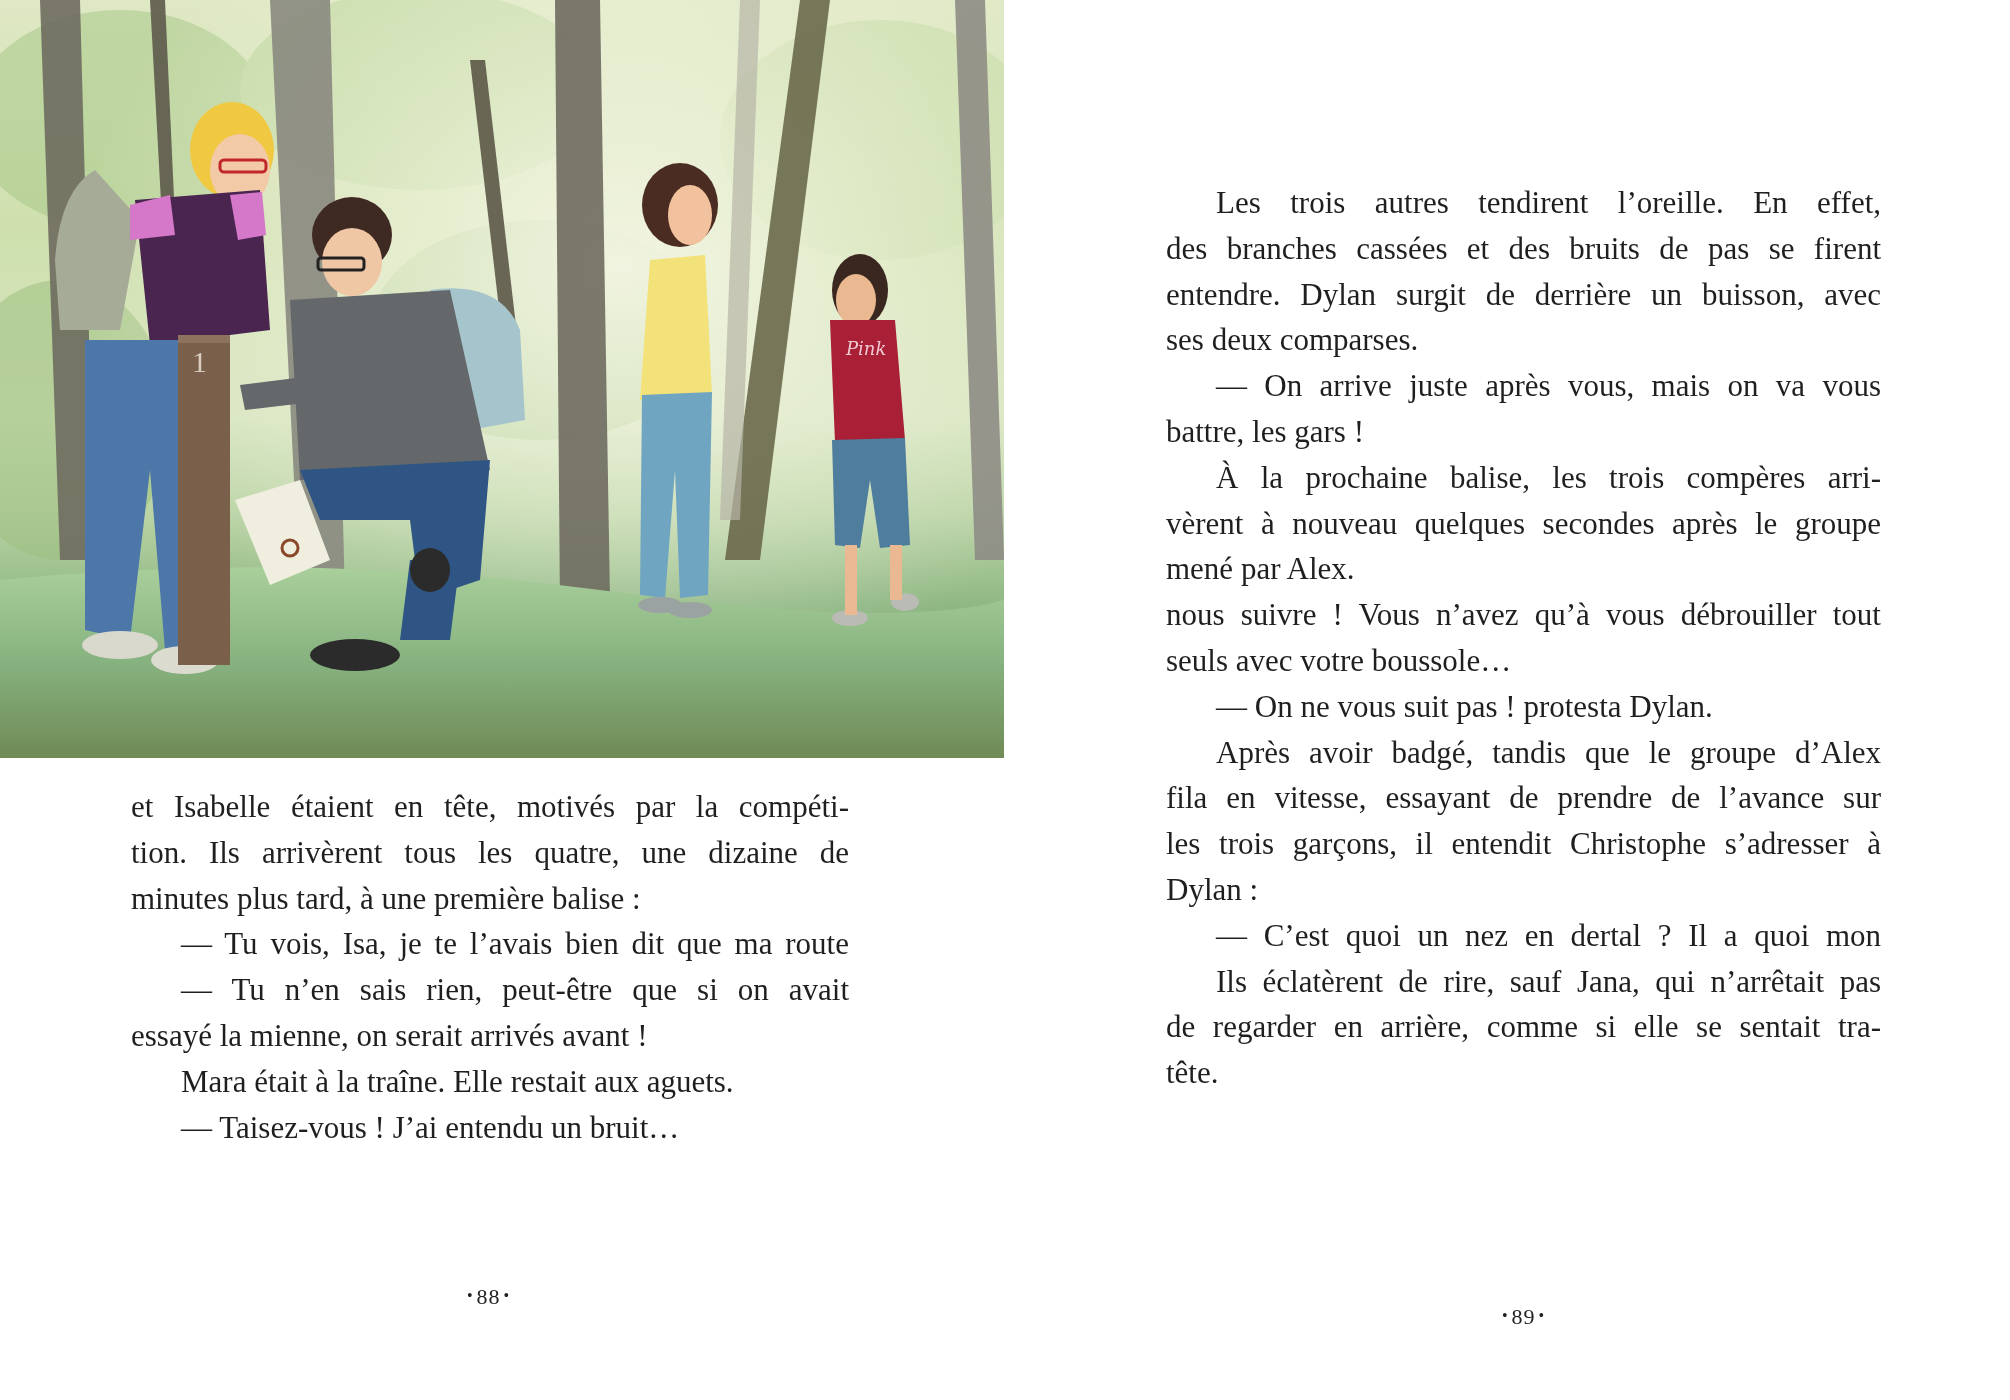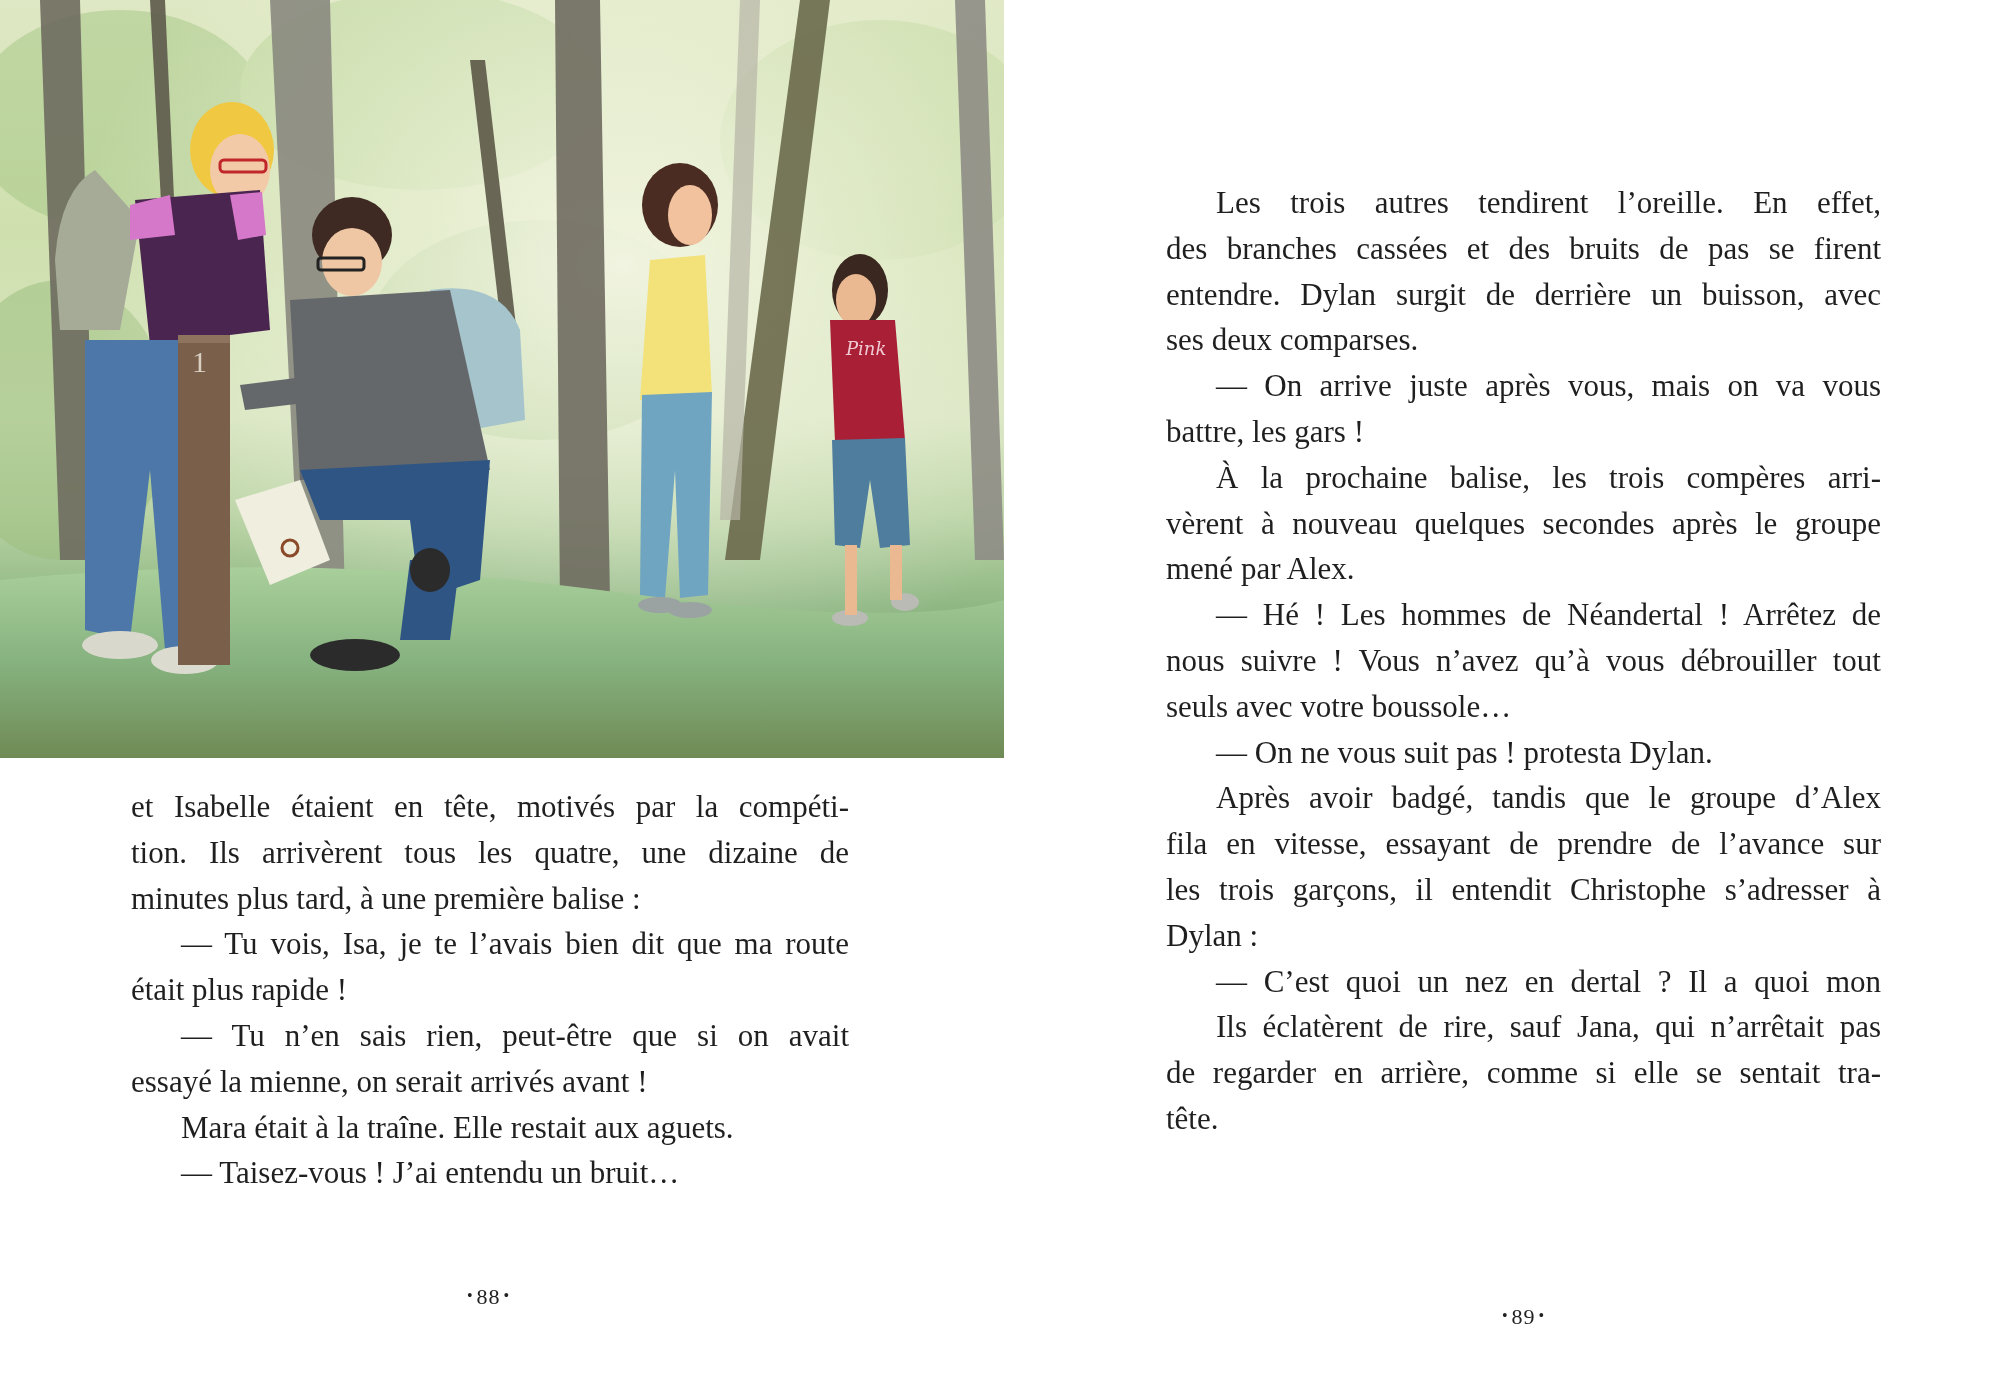"— Hé ! Les hommes" span.line { html: <span>— Hé ! Les hommes de Néandertal ! Arrêtez de</span> -> none }
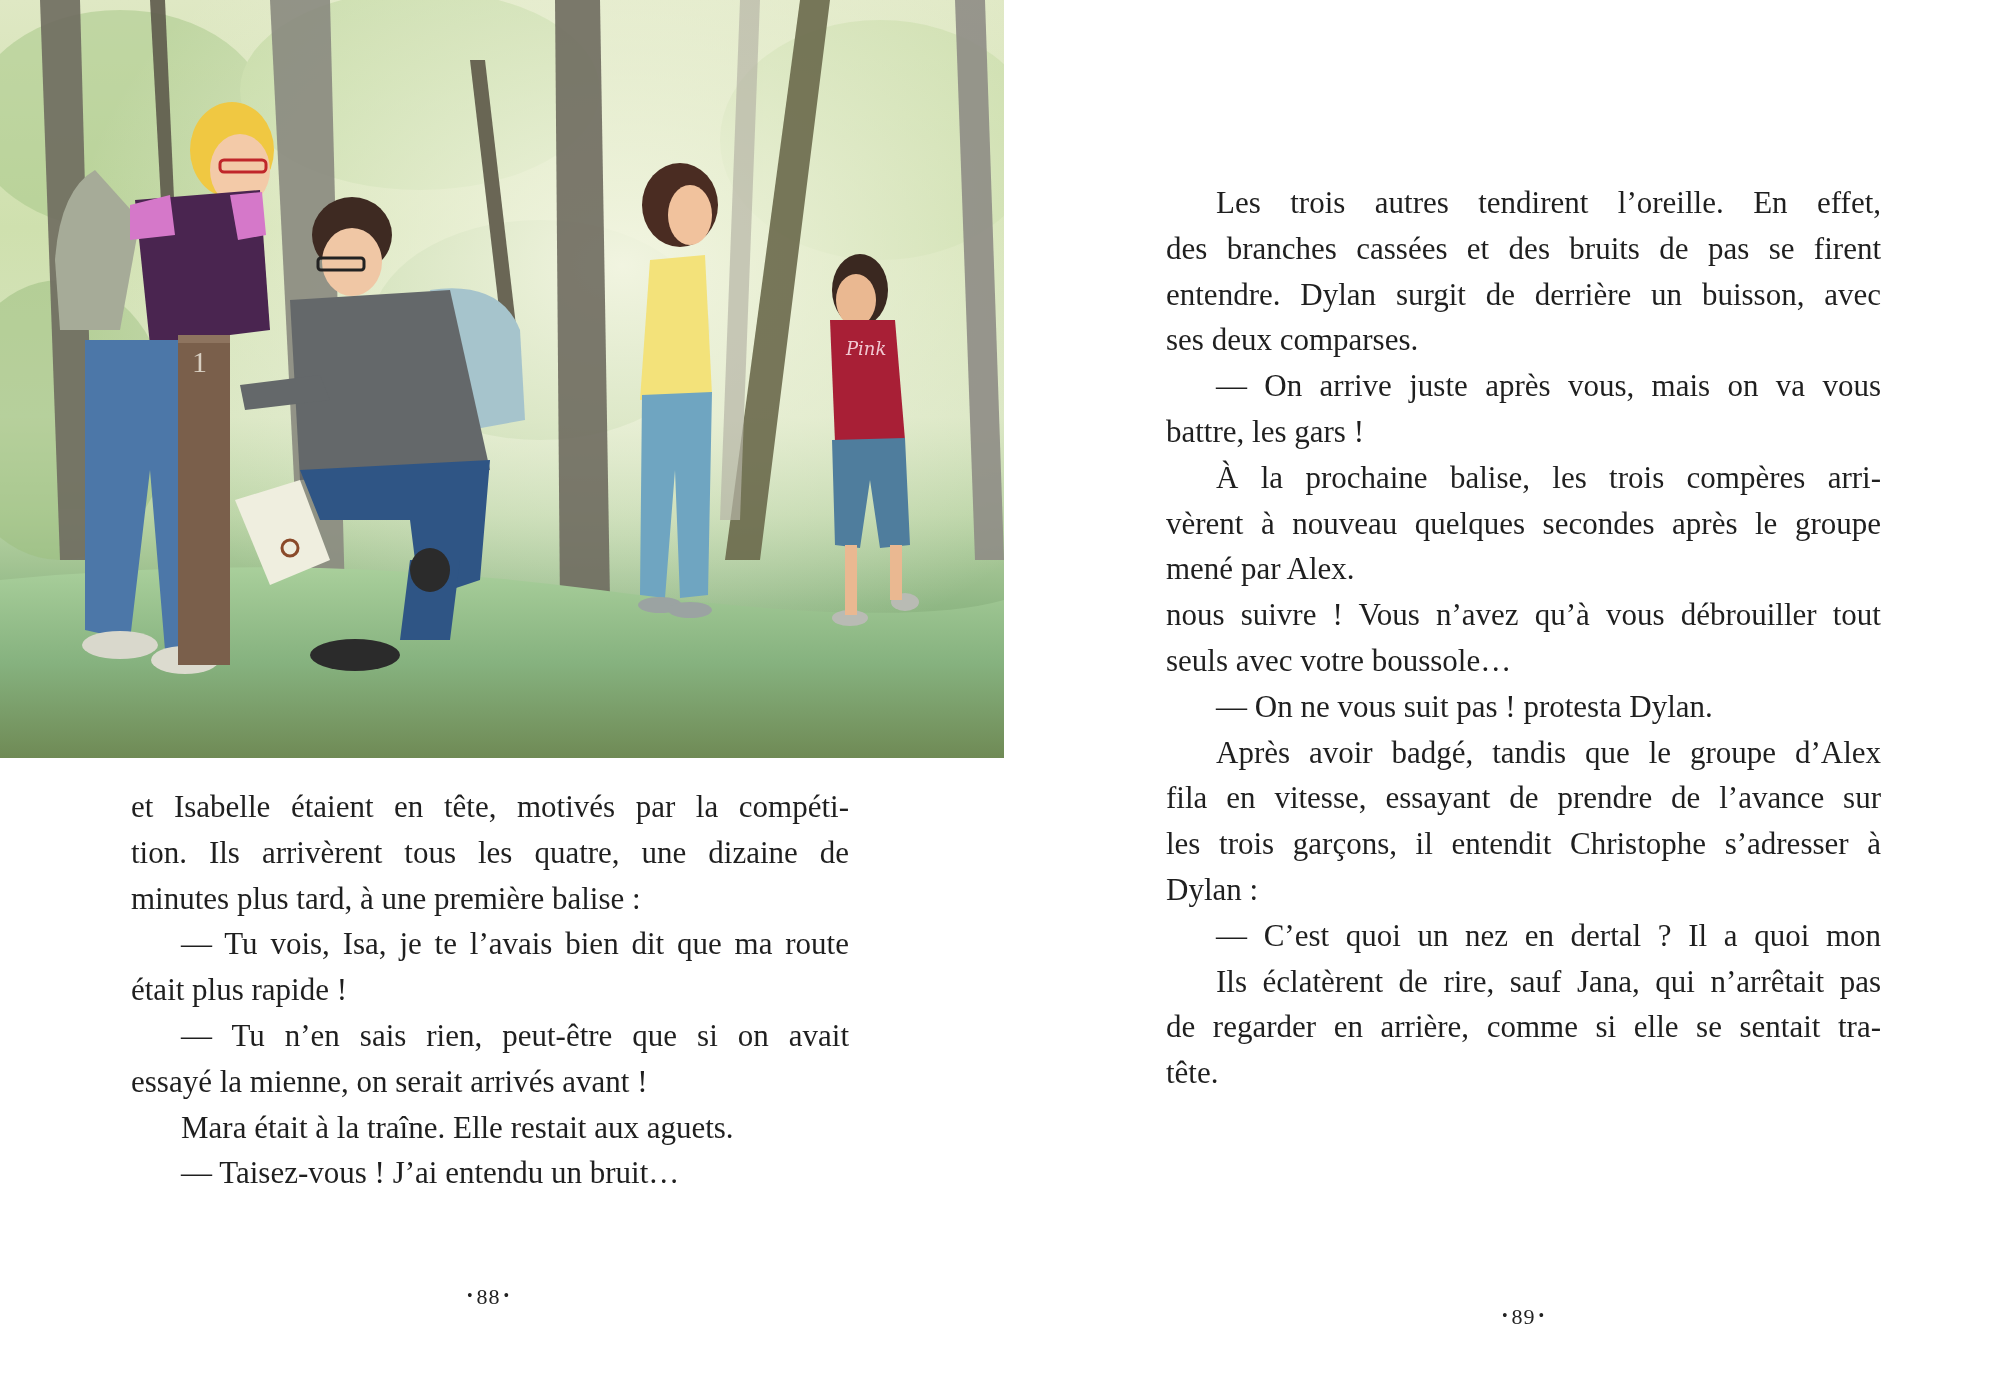"était plus rapide !" span.line { html: <span>était plus rapide !</span> -> none }
